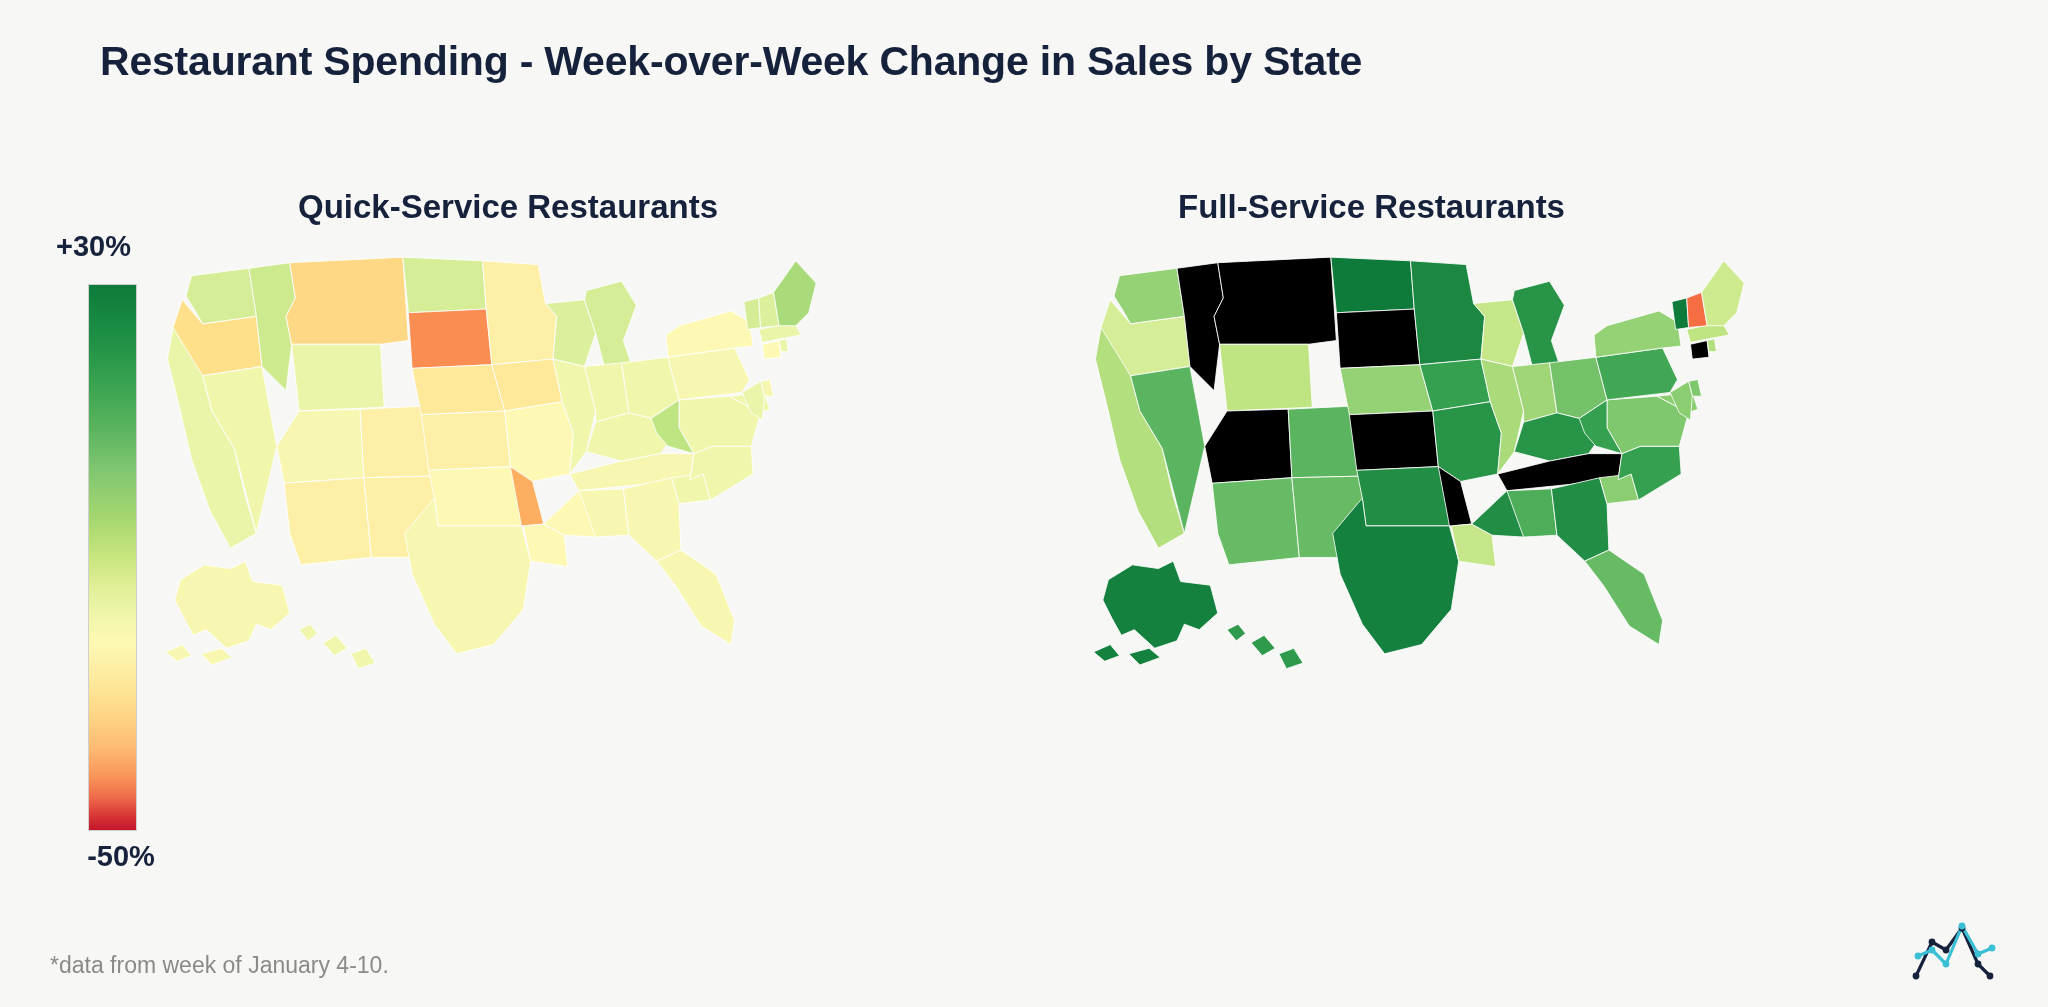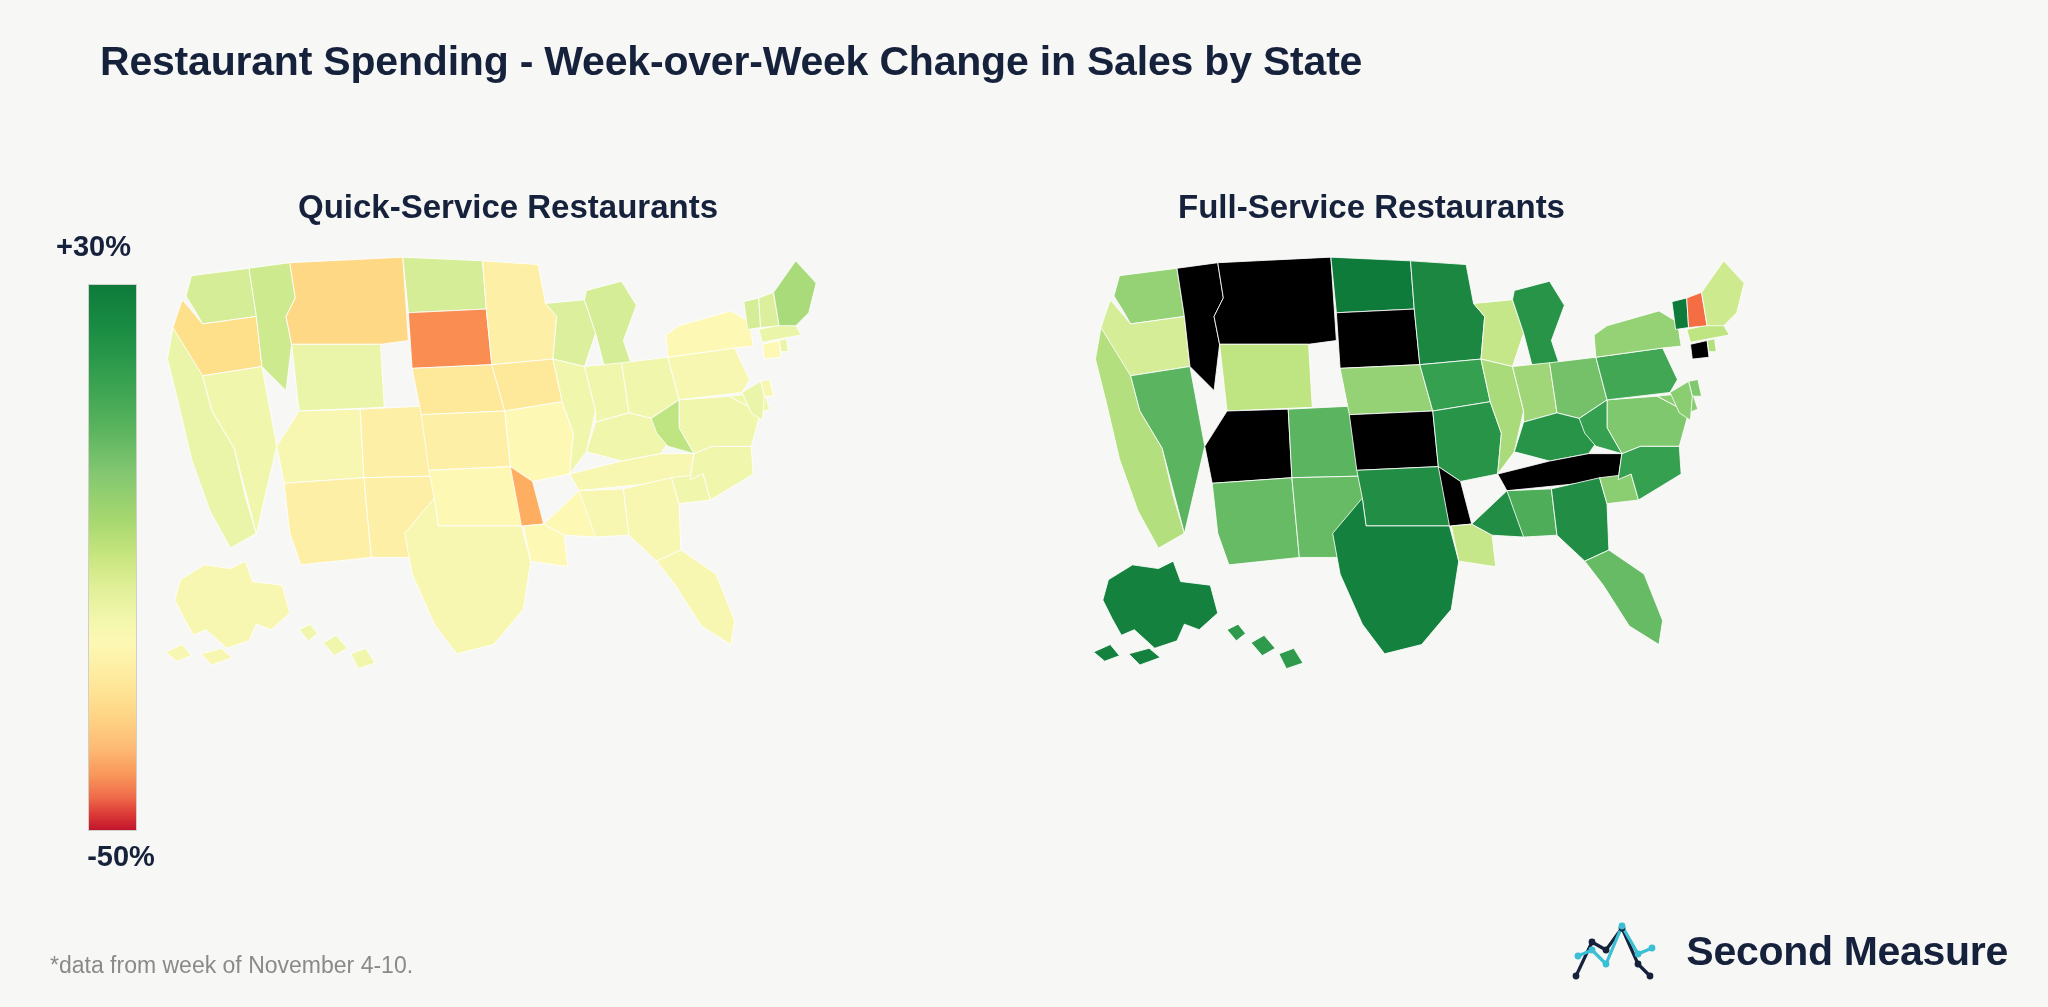"*data from week of November" div { text: November -> January }
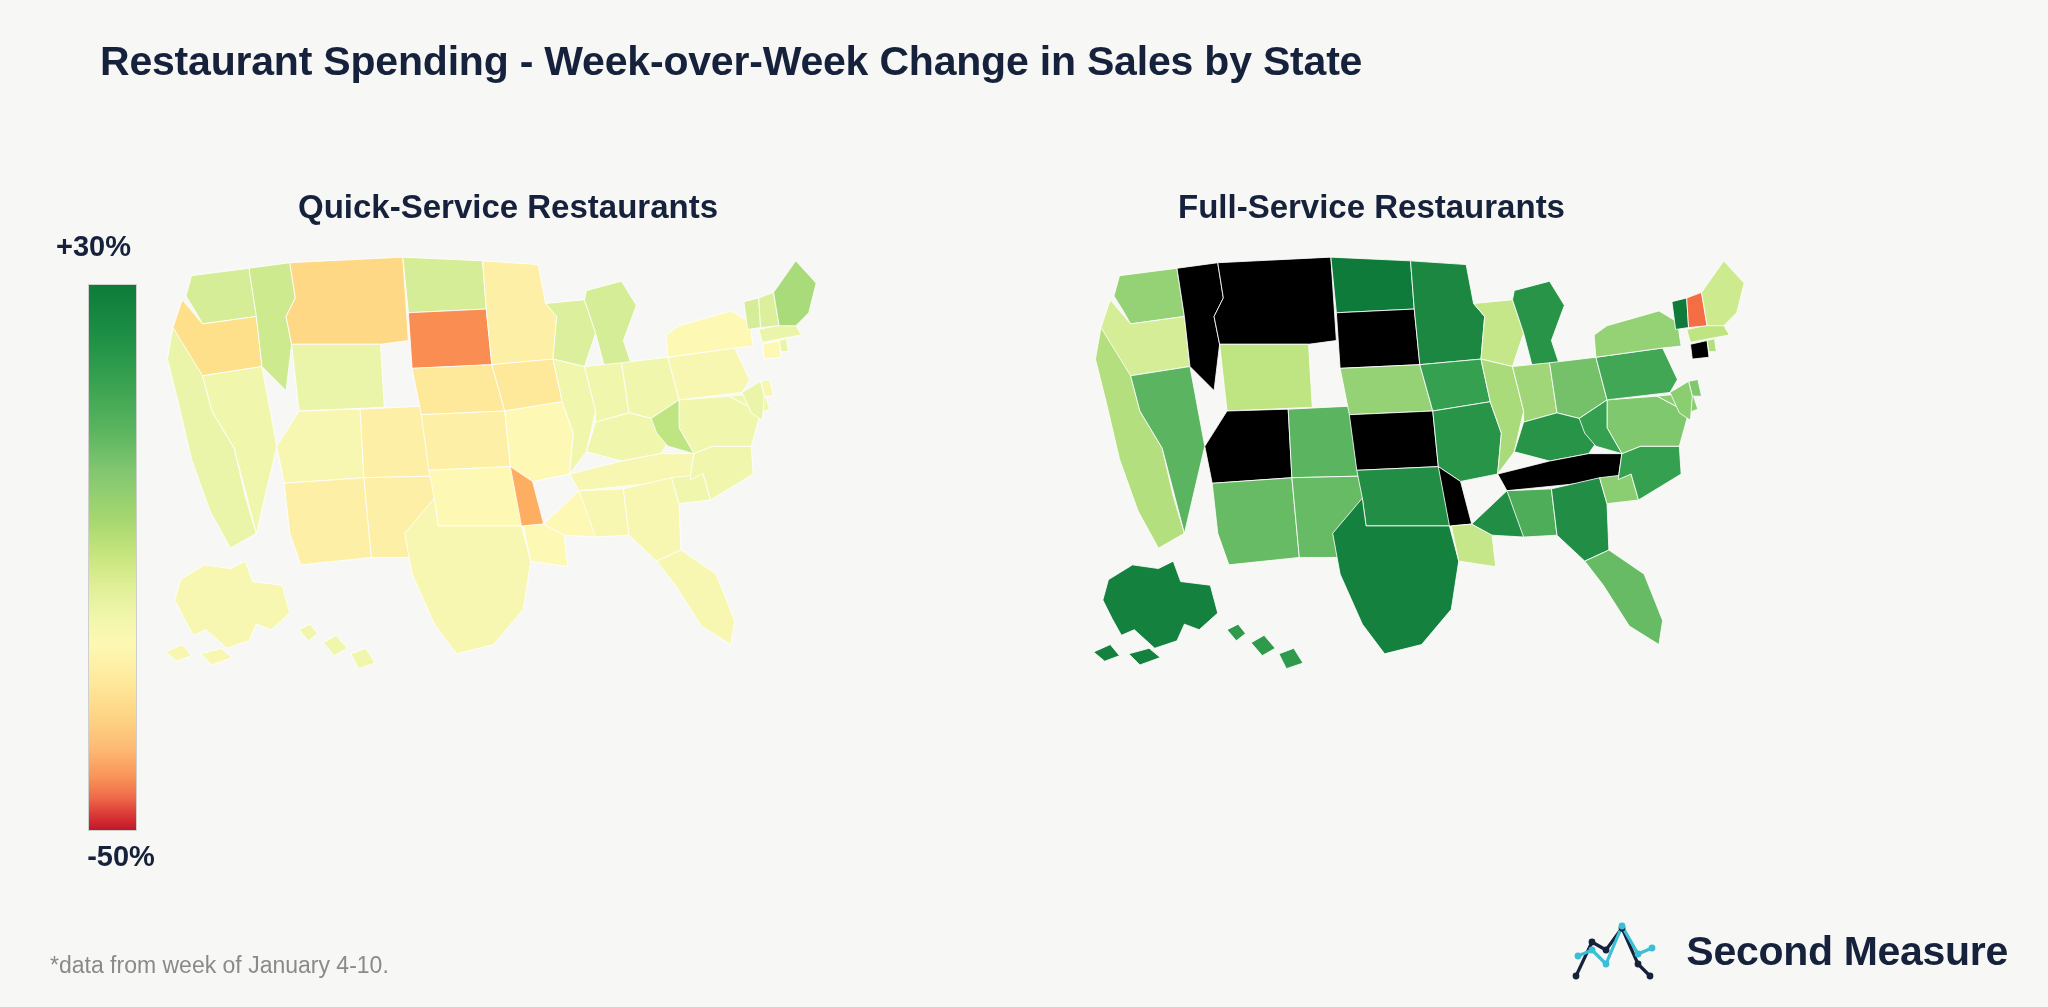"Second Measure" div { html: <div>Second Measure</div> -> none }
